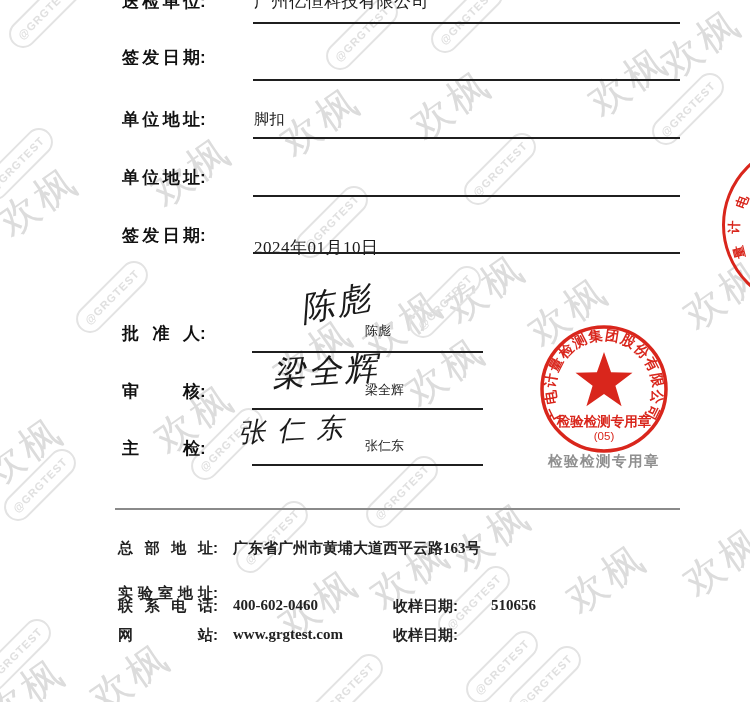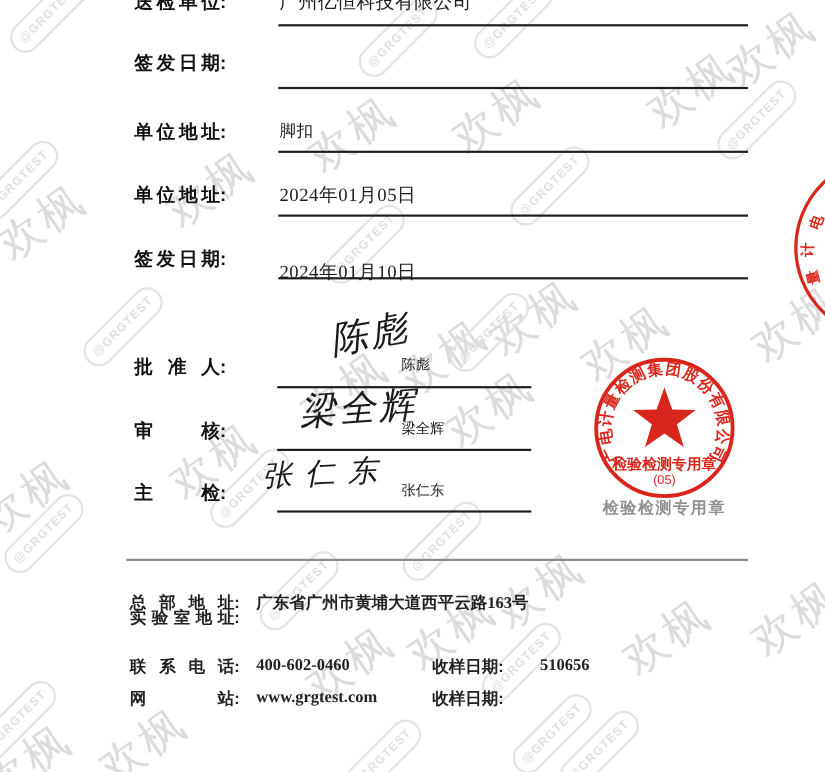"2024年01月05日" div.field-value { html: <div>2024年01月05日</div> -> none }
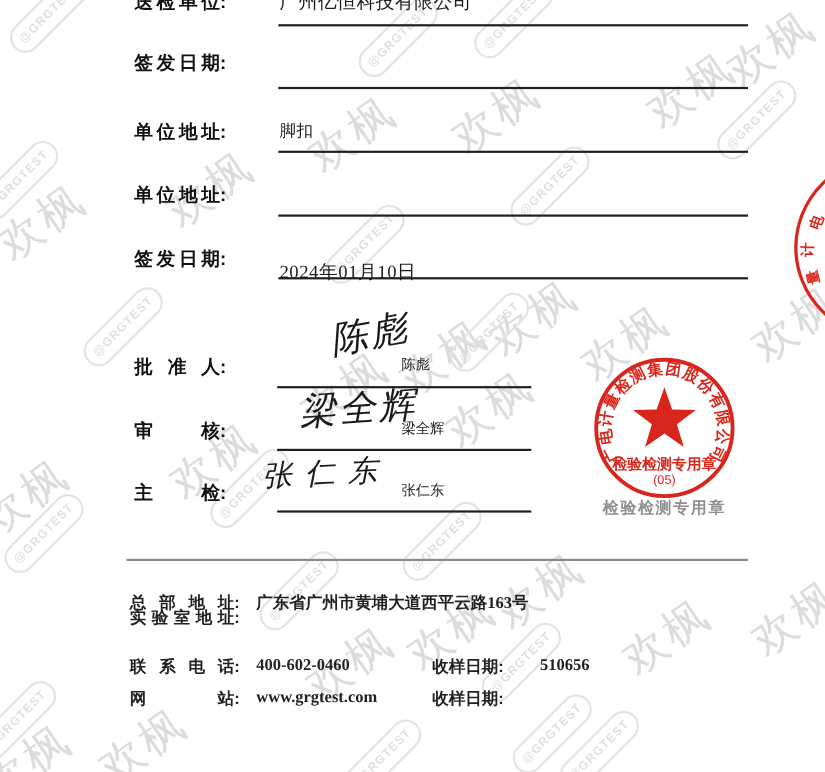"实验室地址:" div.f-label { top: 552px -> 584px }
